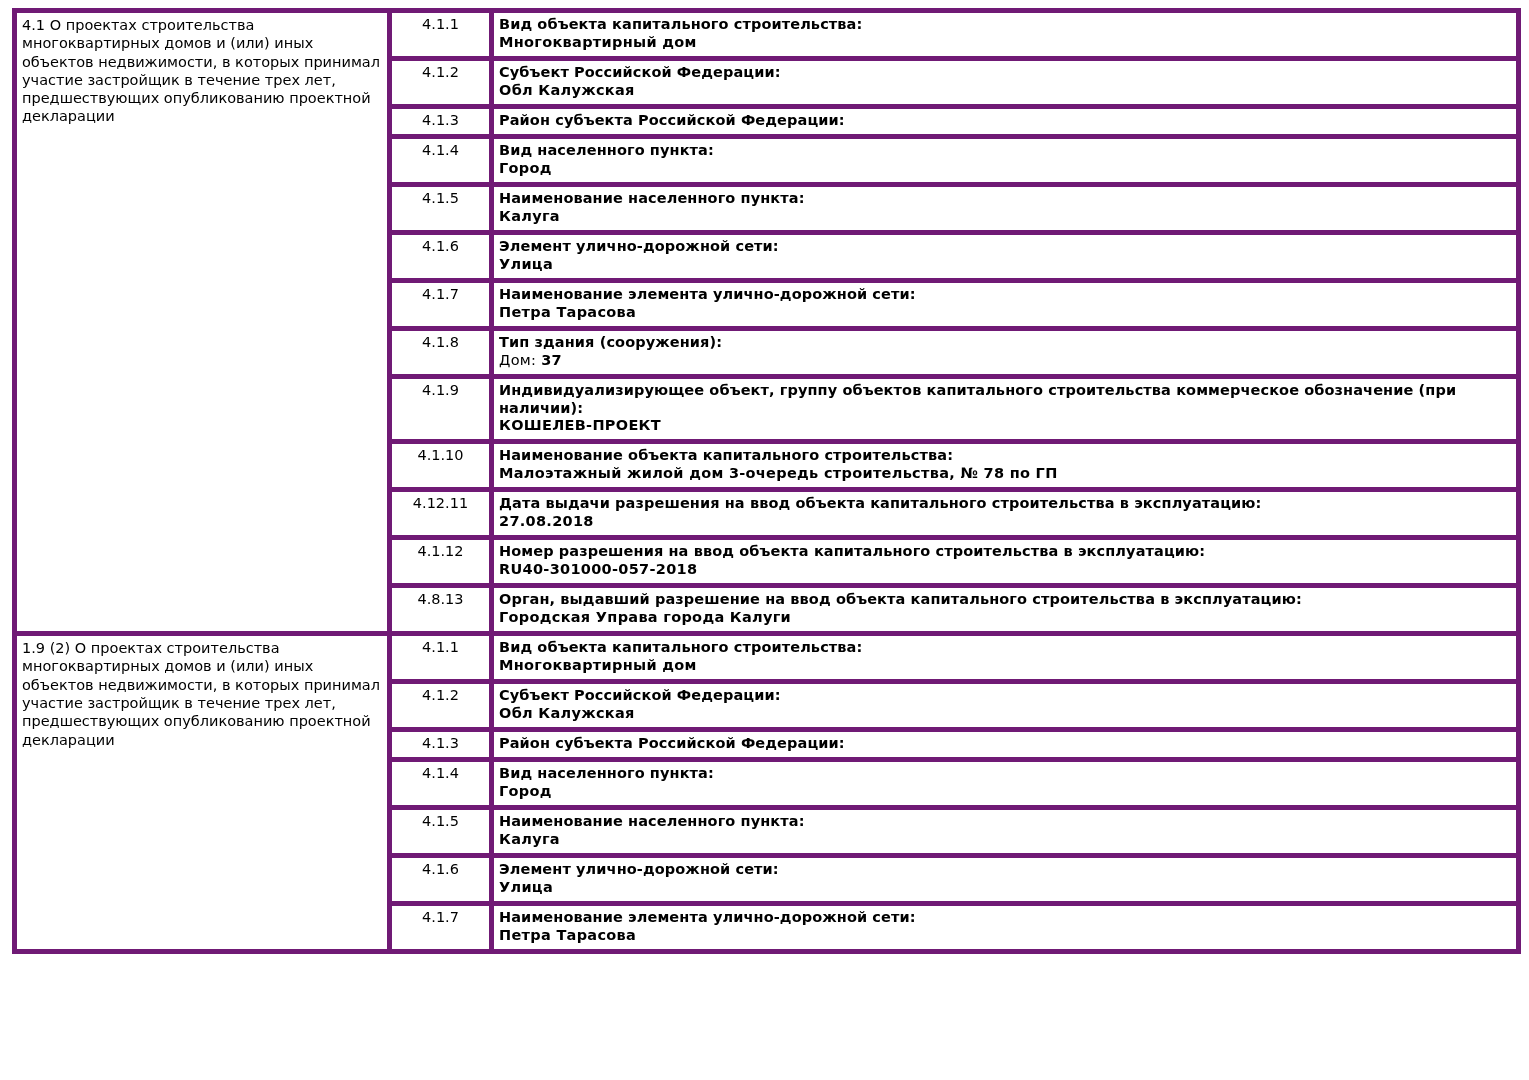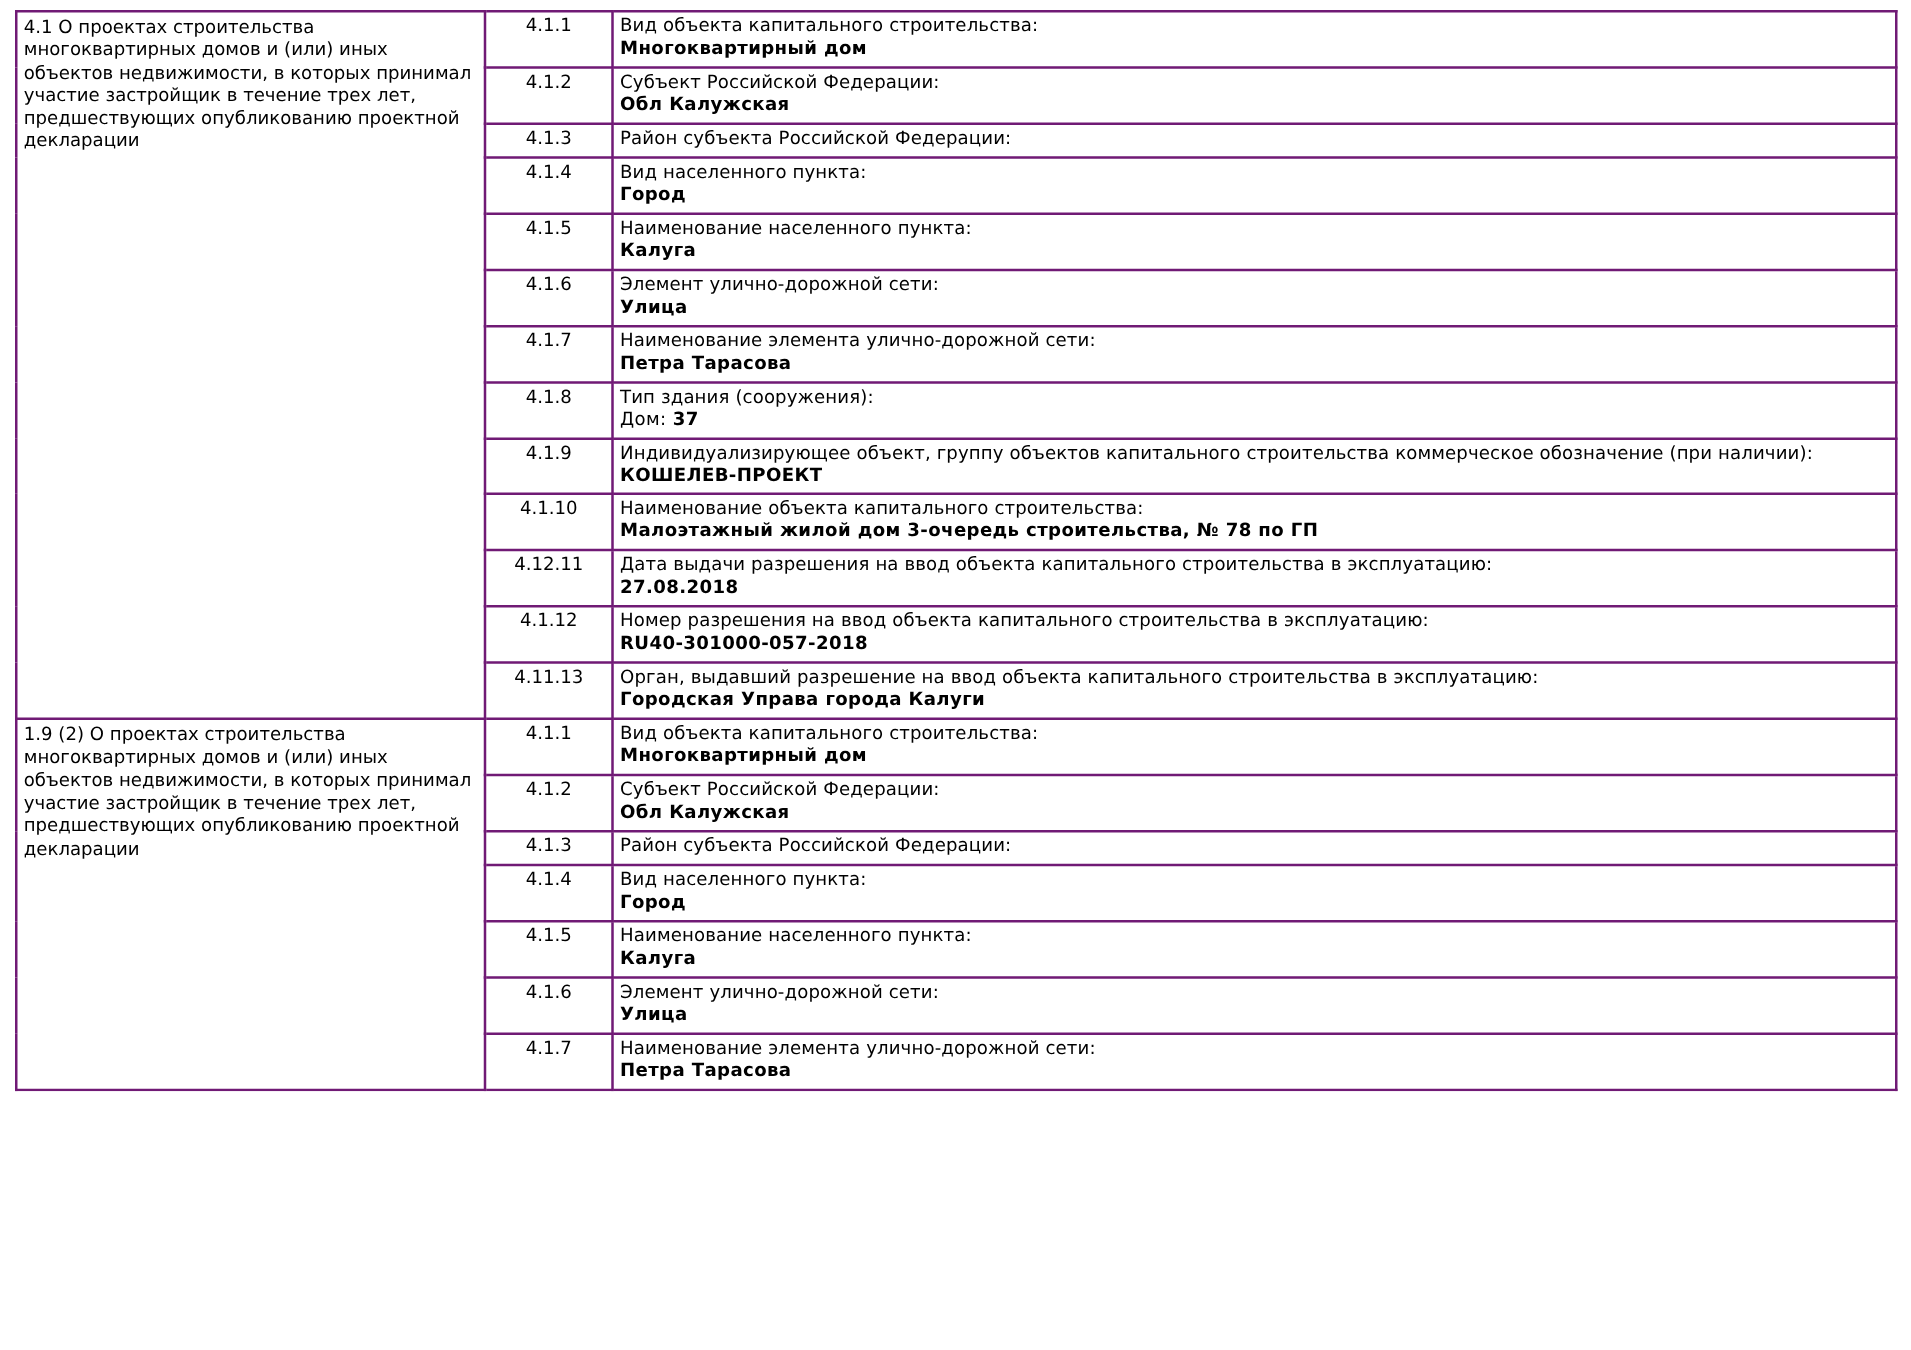"4.1 О проектах строительства" table.decl td { border: 2px solid #701a75 -> 5px solid #701a75 }
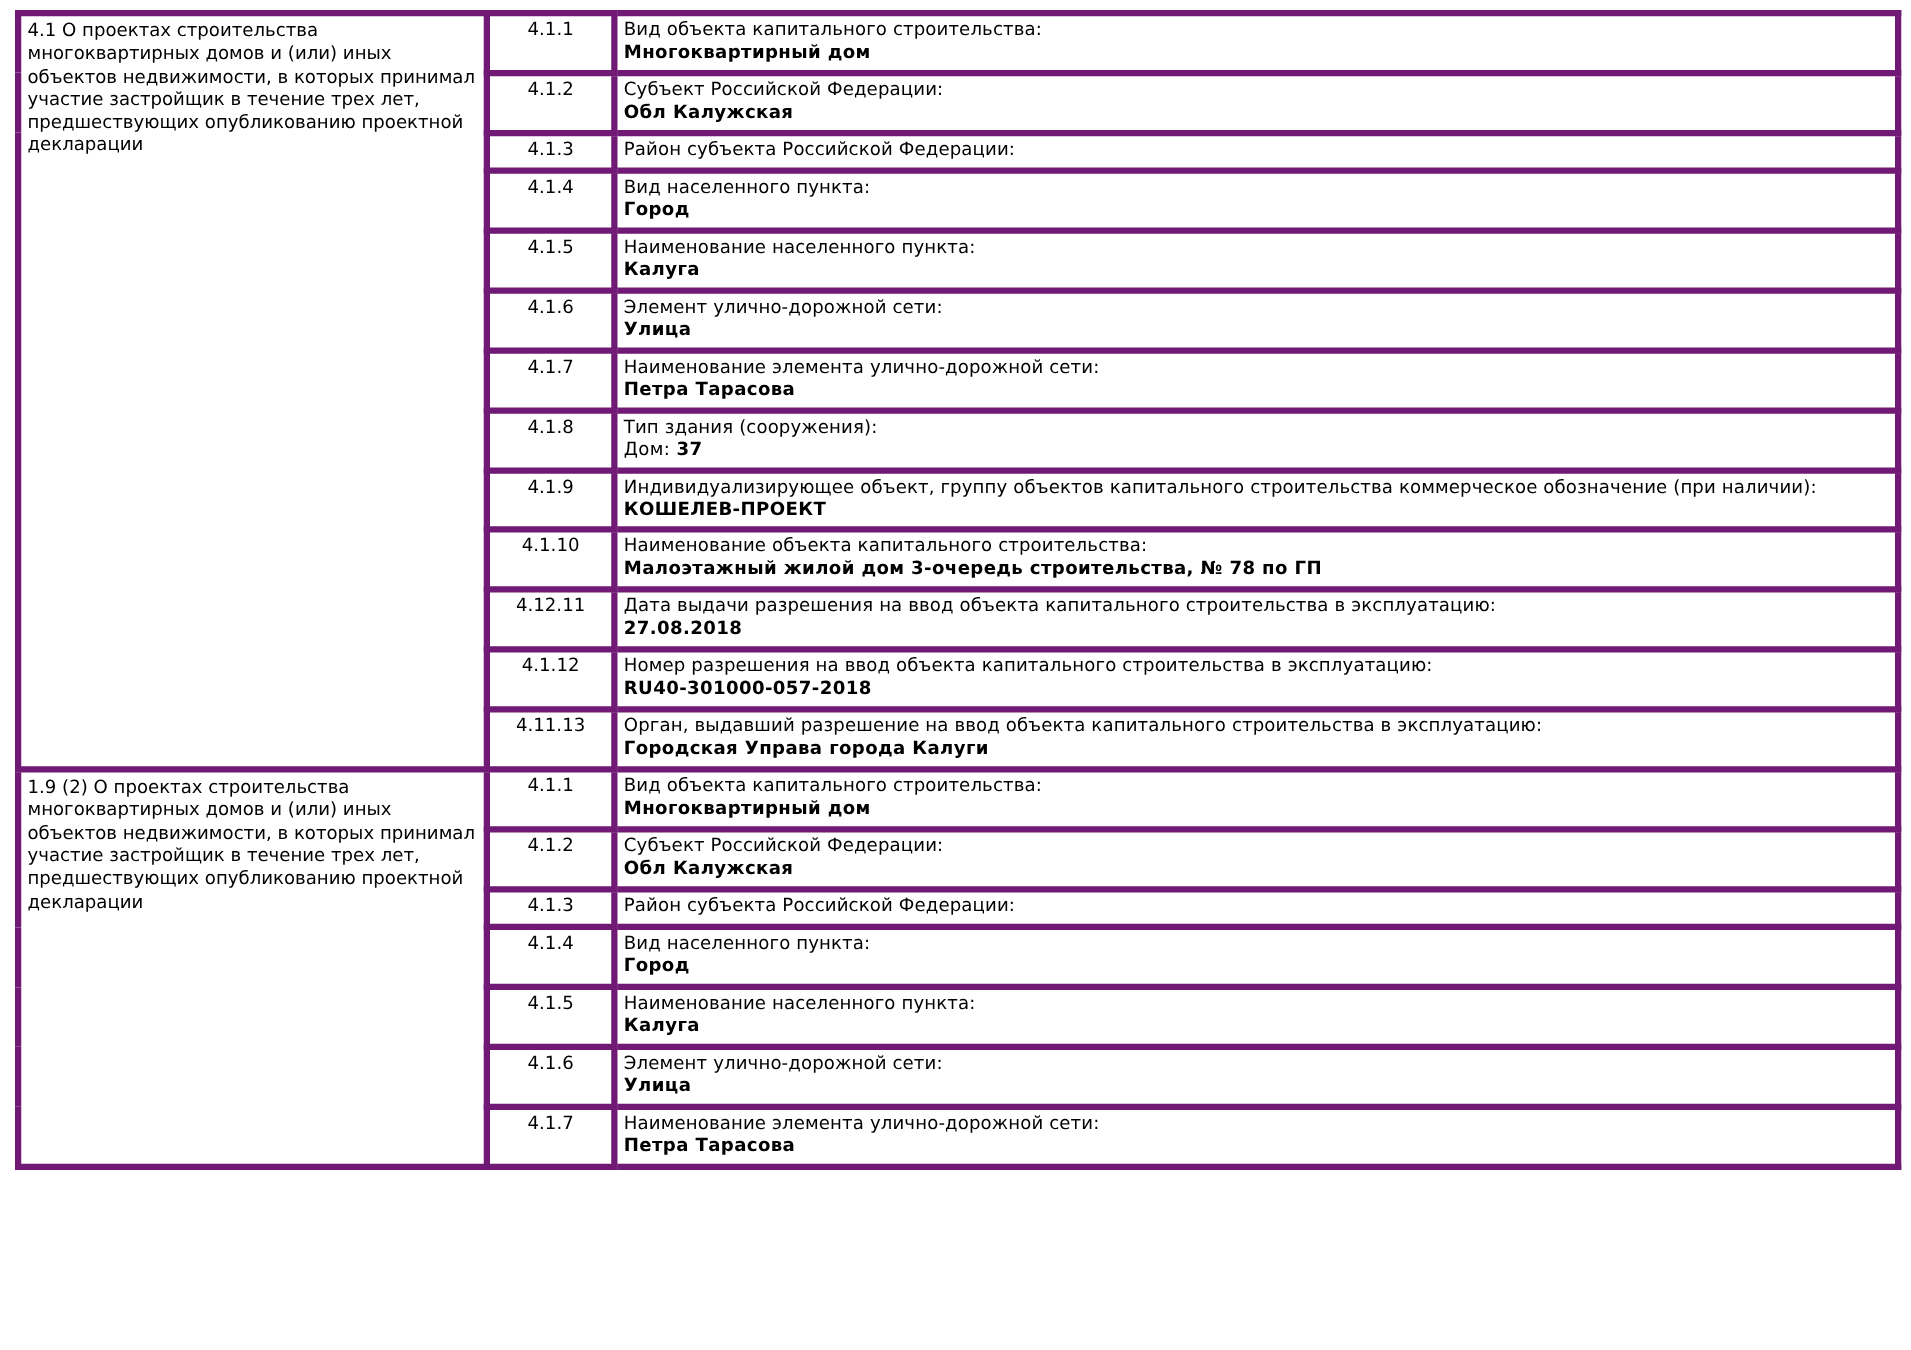"Вид объекта капитального строительства:" .label { font-weight: normal -> bold }
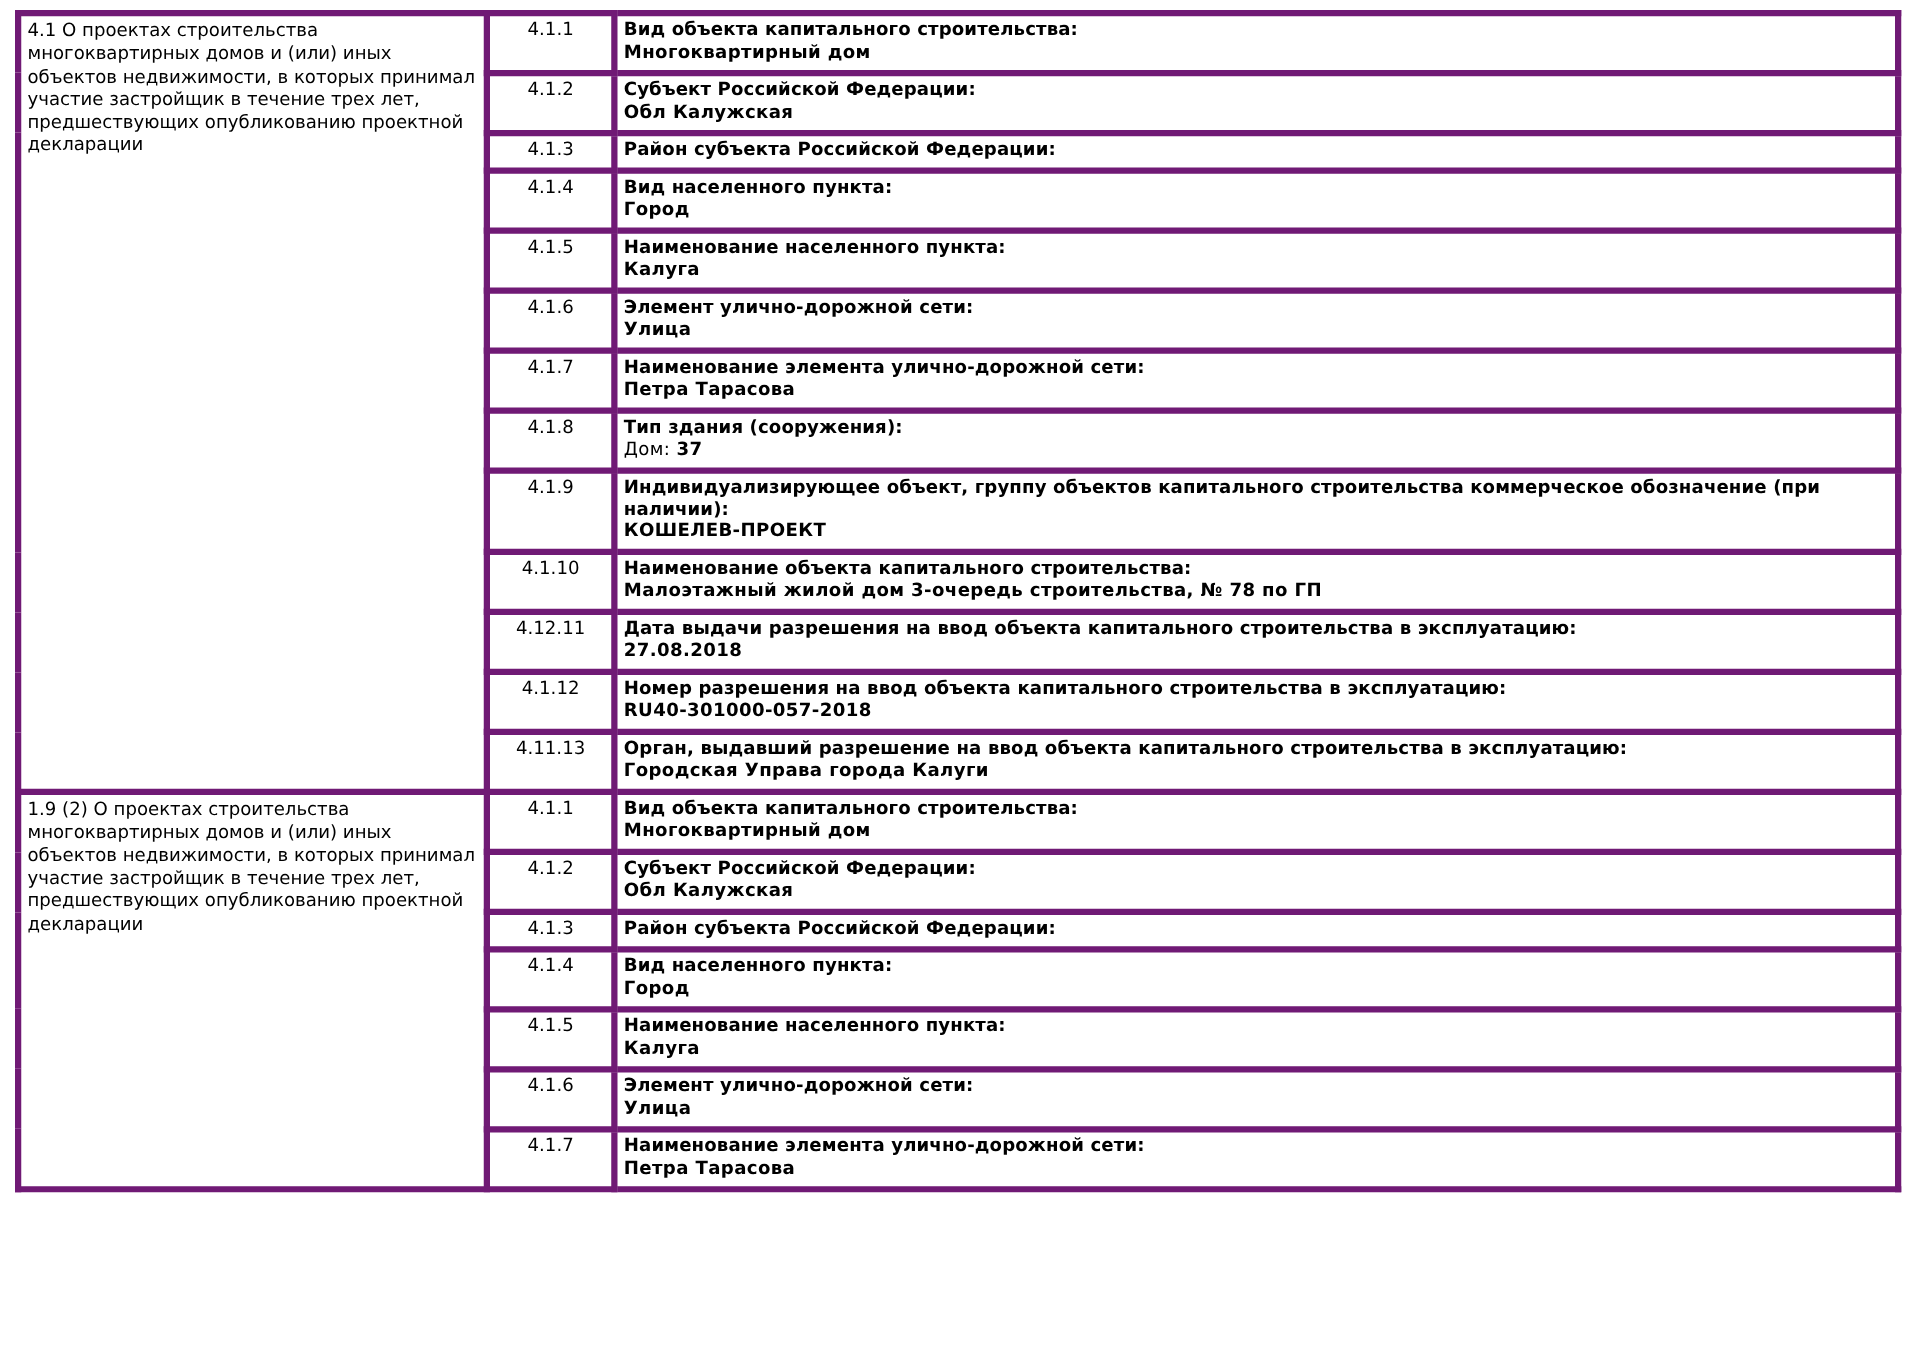"4.11.13" td.num { text: 4.11.13 -> 4.8.13 }
